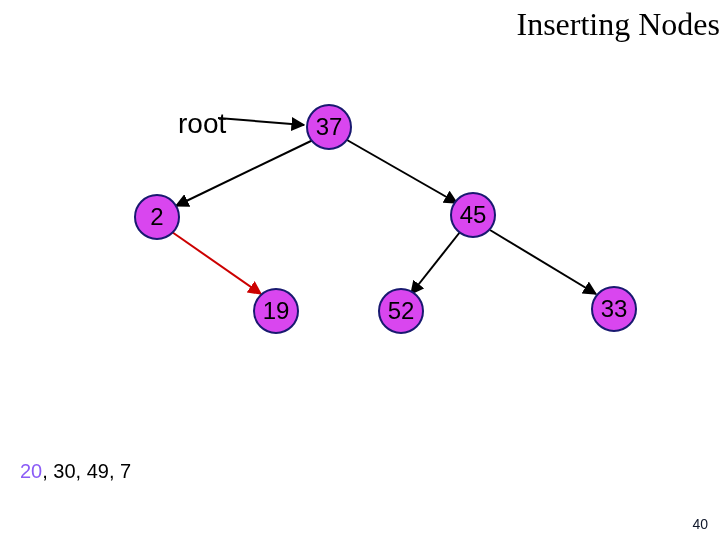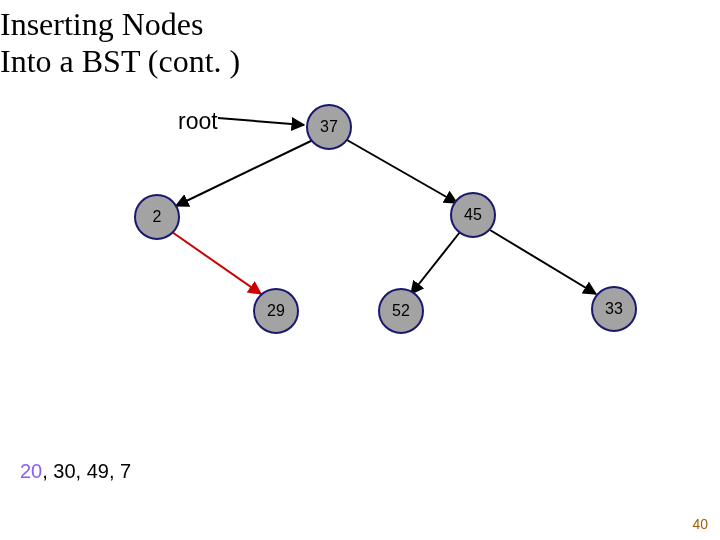"Inserting Nodes" .title { text-align: left -> right }
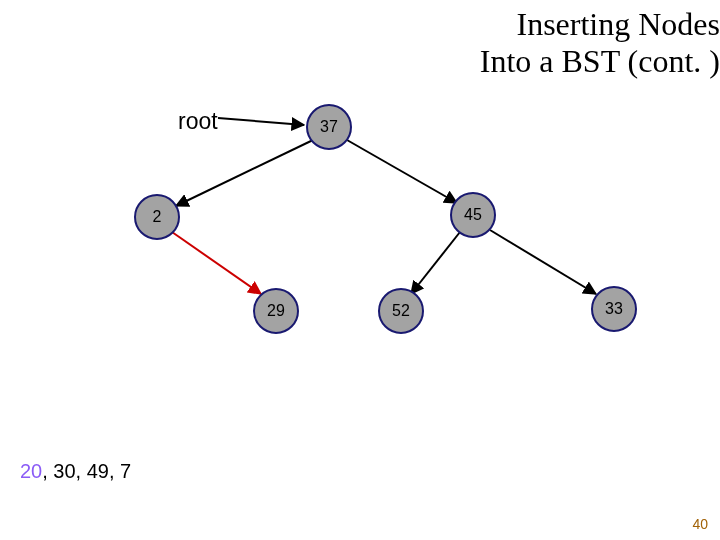"Into a BST (cont. )" span { html: <span>Into a BST (cont. )</span> -> none }
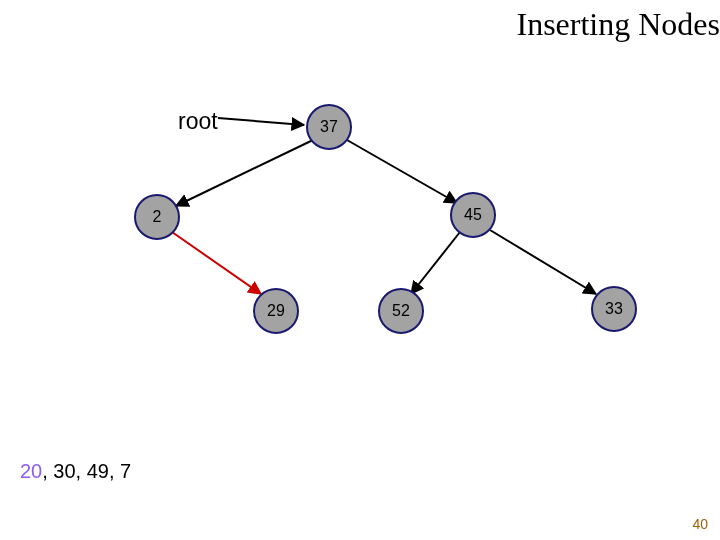"root" .root-label { font-size: 23px -> 28px }
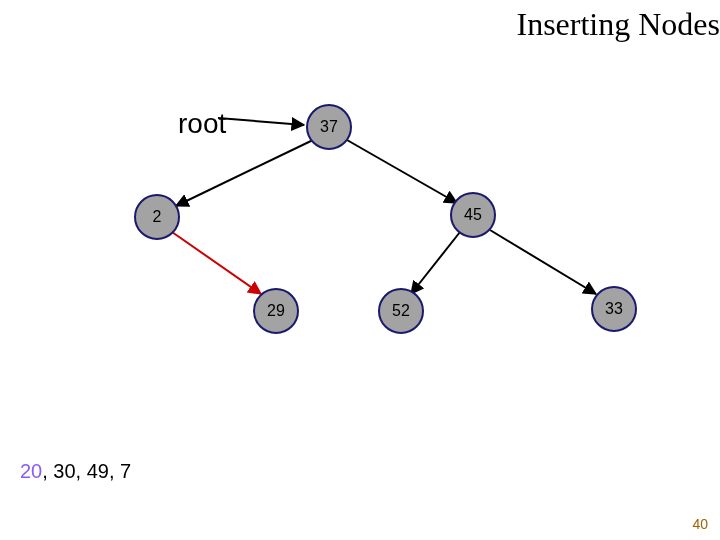"37" .node { background: #a3a3a3 -> #d946ef; font-size: 16px -> 24px }
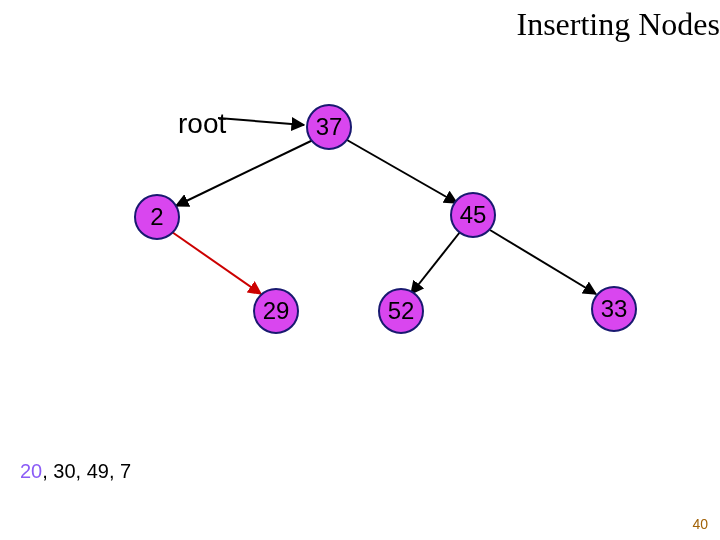"29" span { text: 29 -> 19 }
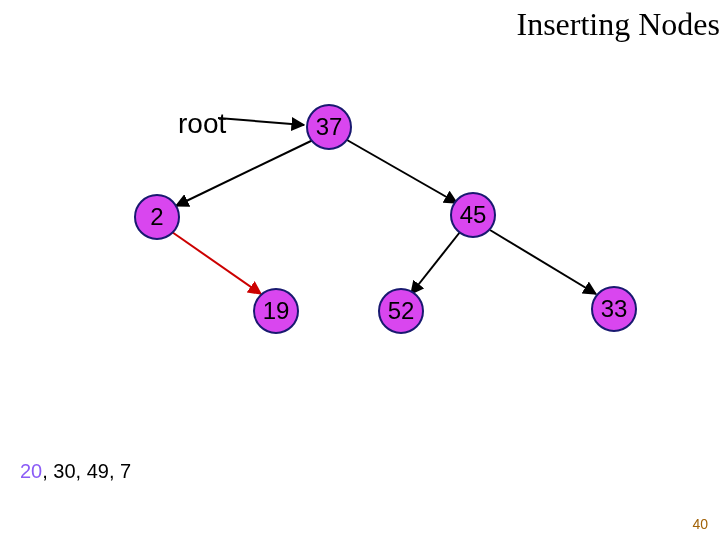"40" .pagenum { color: #a16207 -> #0f172a }
